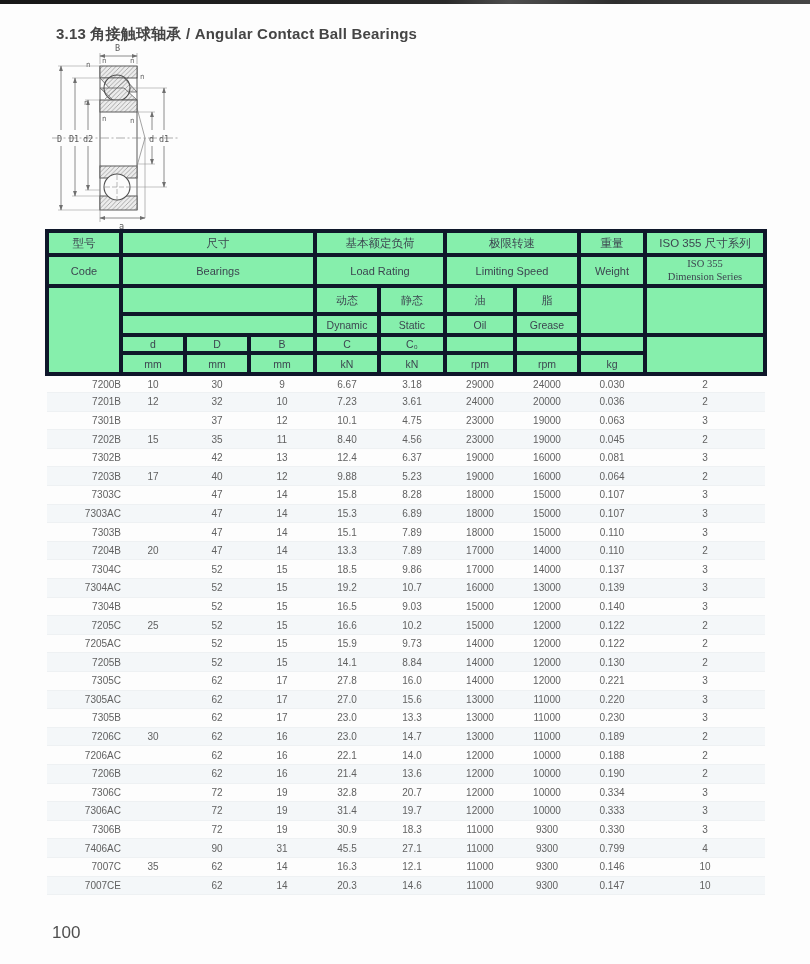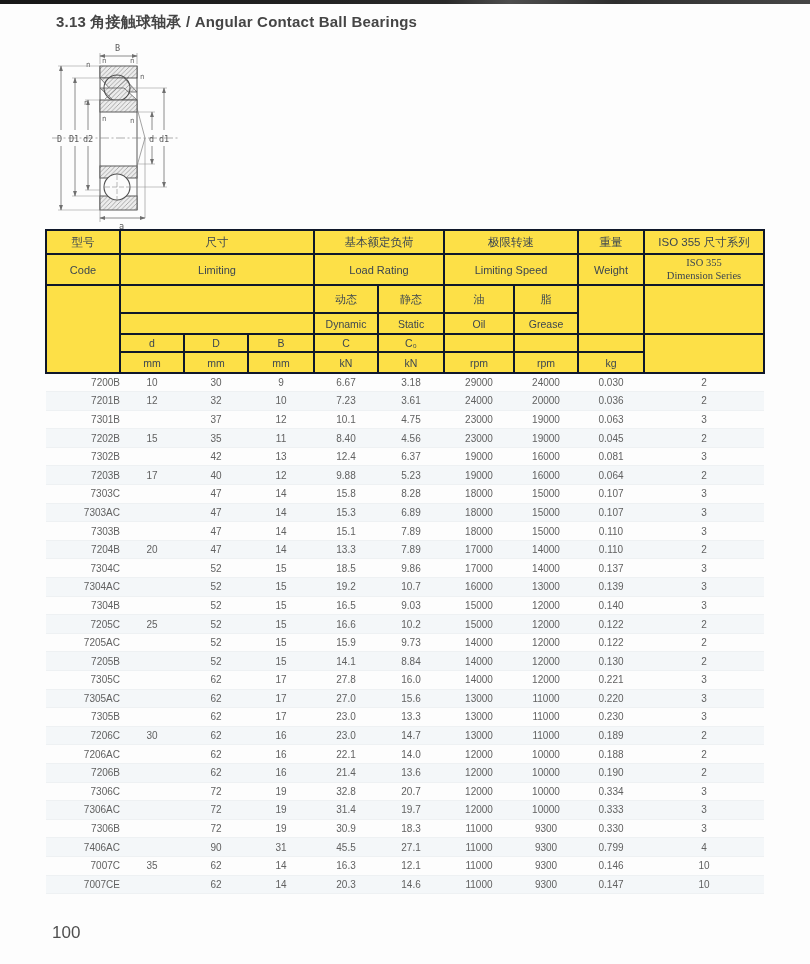"3.13 角接触球轴承 / Angular Contact" .page-title { top: 13px -> 25px }
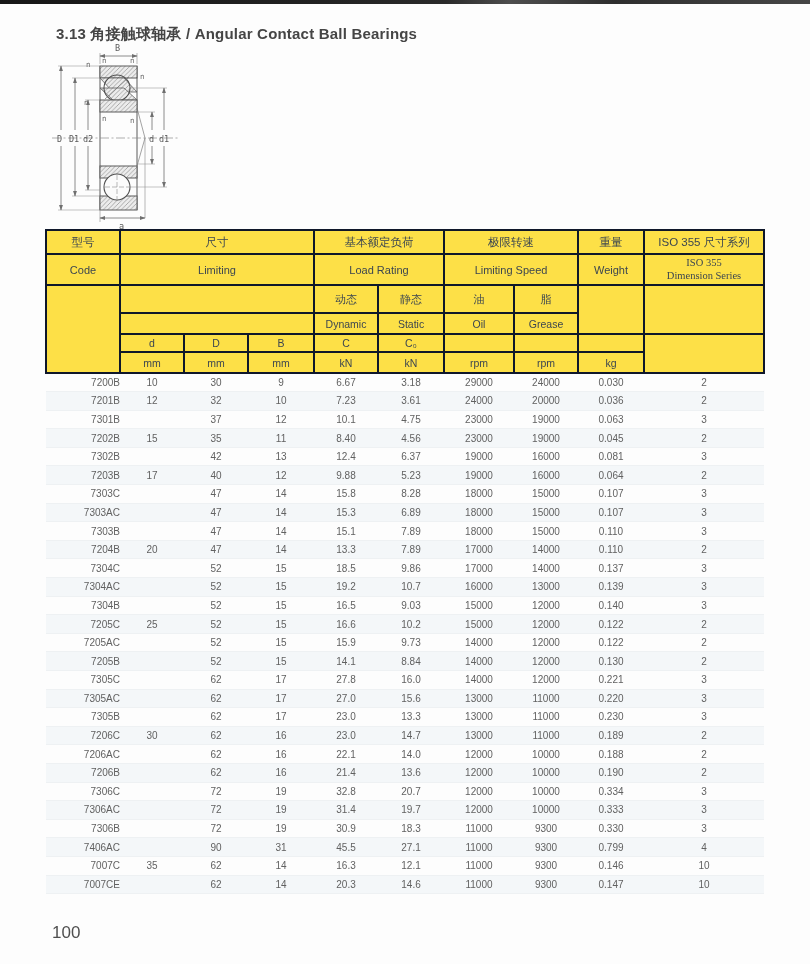"型号" table.catalog thead th { background: #fde047 -> #86efac; border: 2px solid #0f172a -> 4px solid #0f172a }
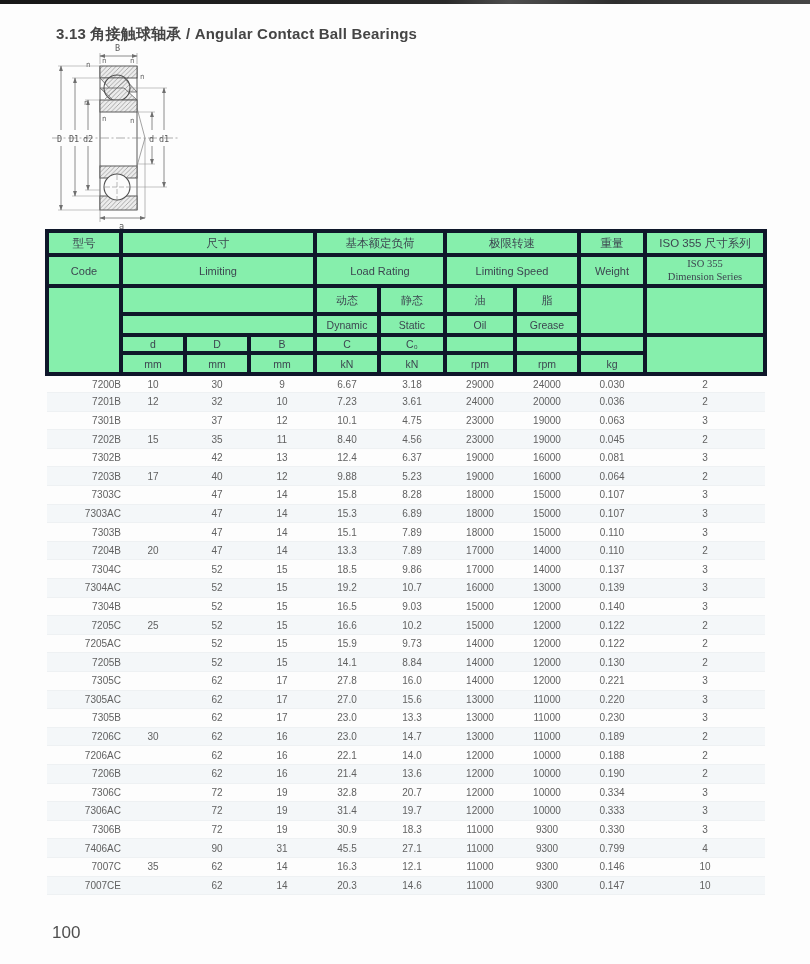"Limiting" th { text: Limiting -> Bearings }
